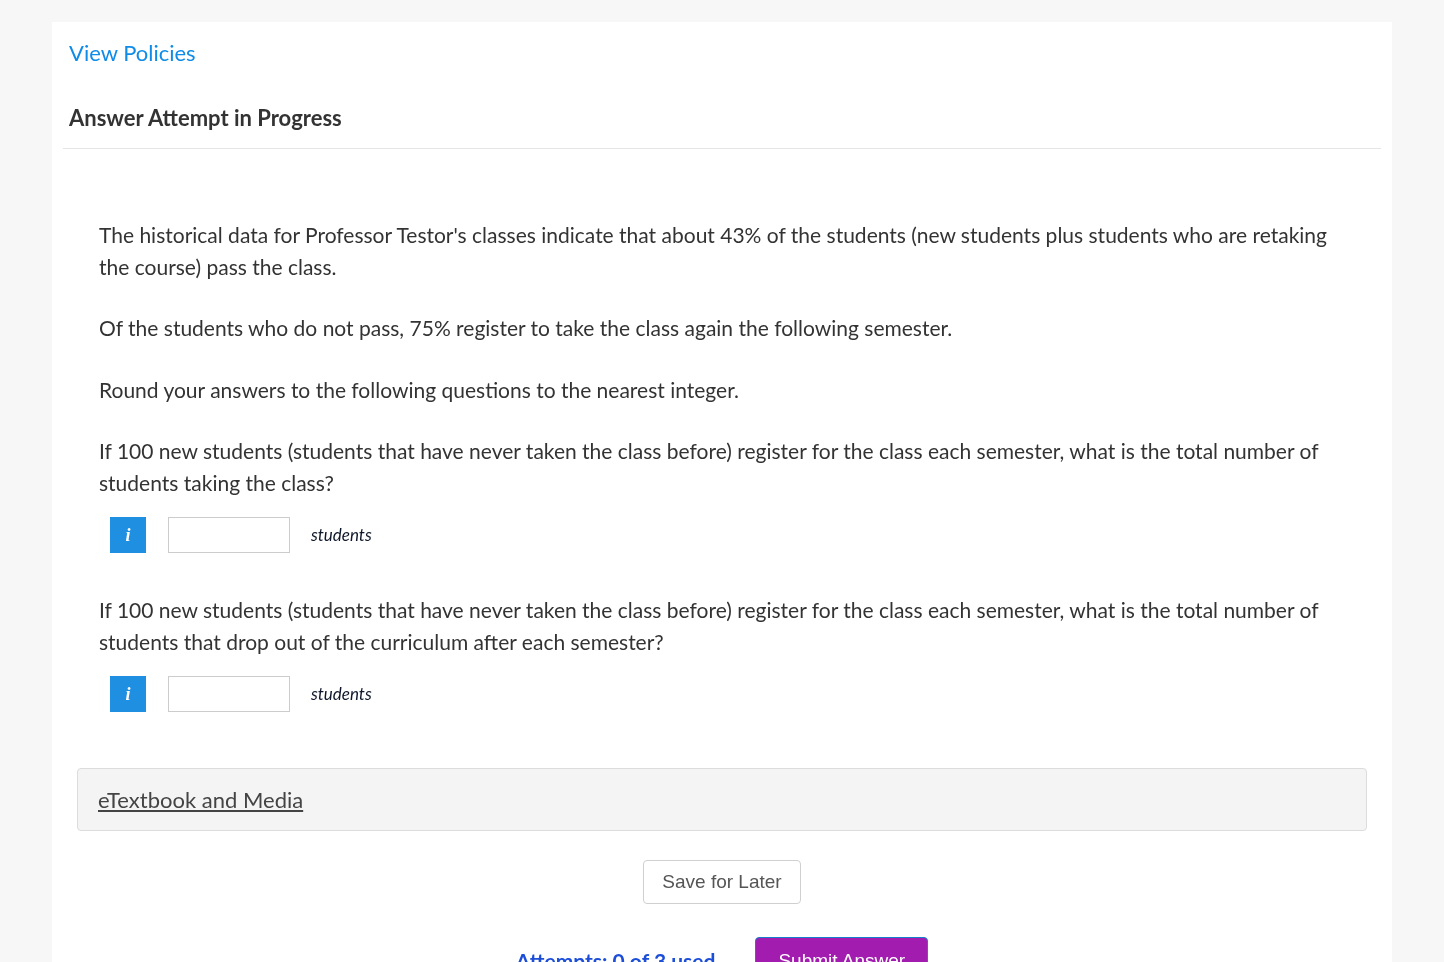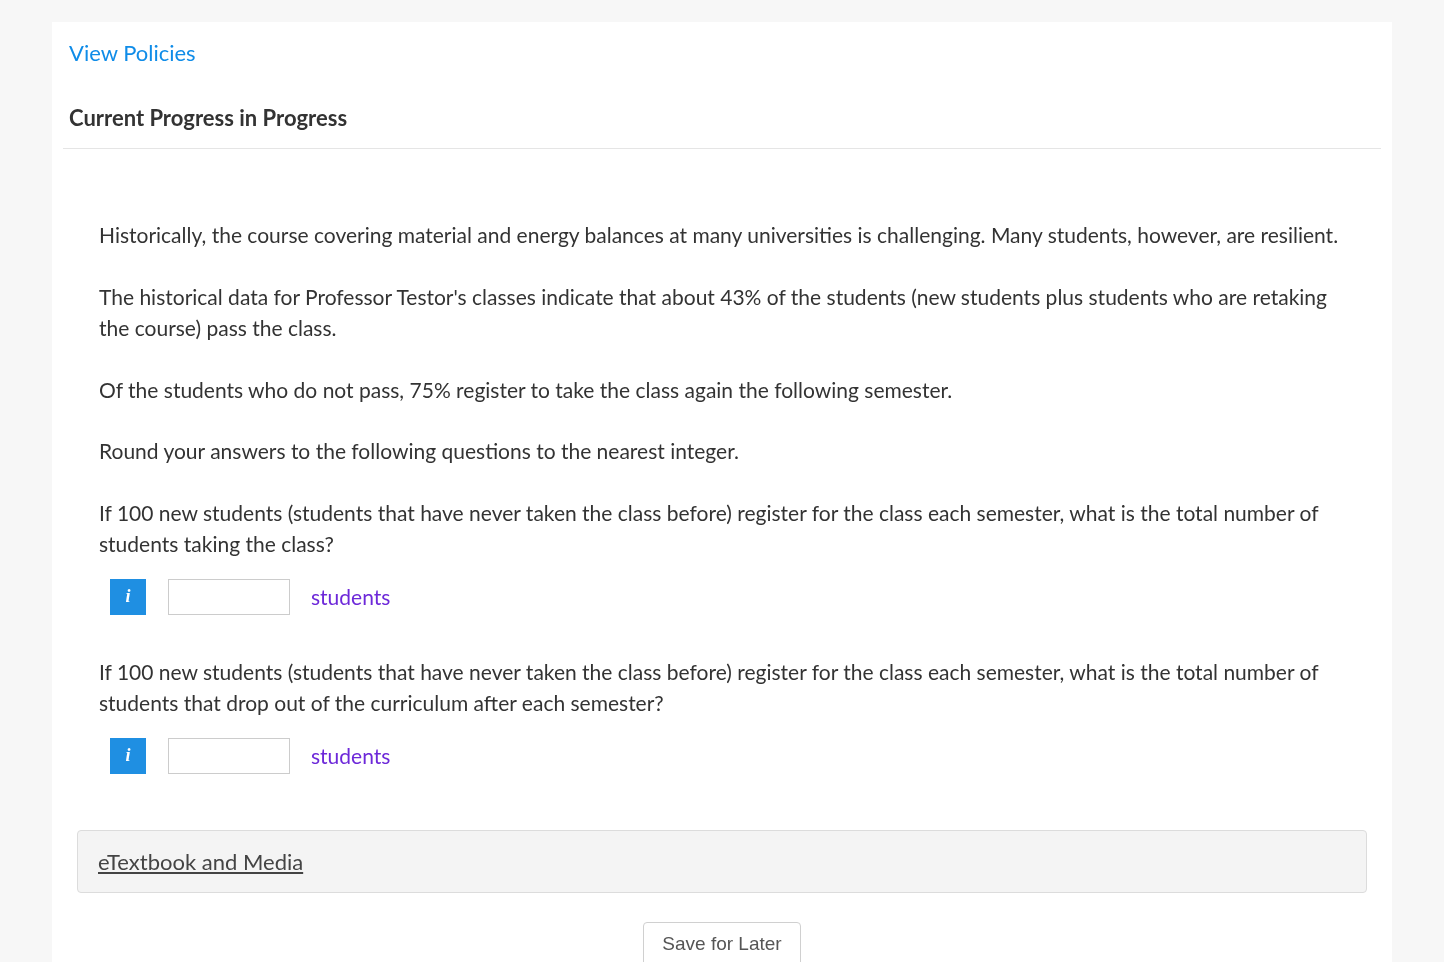"Current Progress in Progress" div.attempt-header { text: Current Progress -> Answer Attempt }
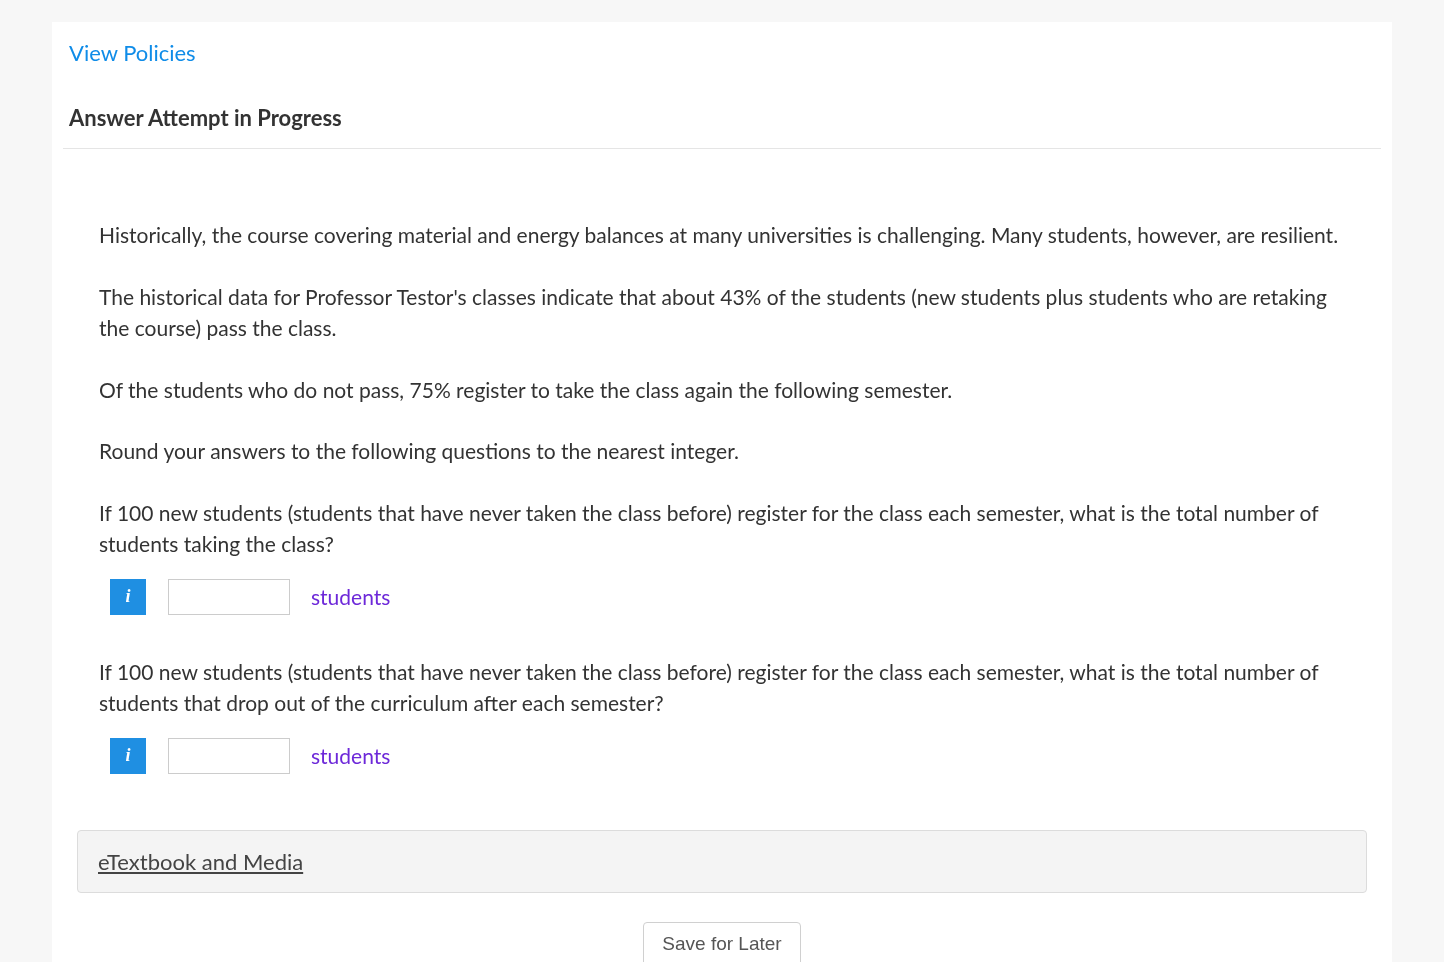"Historically, the course covering" p { html: <p>Historically, the course covering material and energy balances at many universities is challenging. Many students, however, are resilient.</p> -> none }
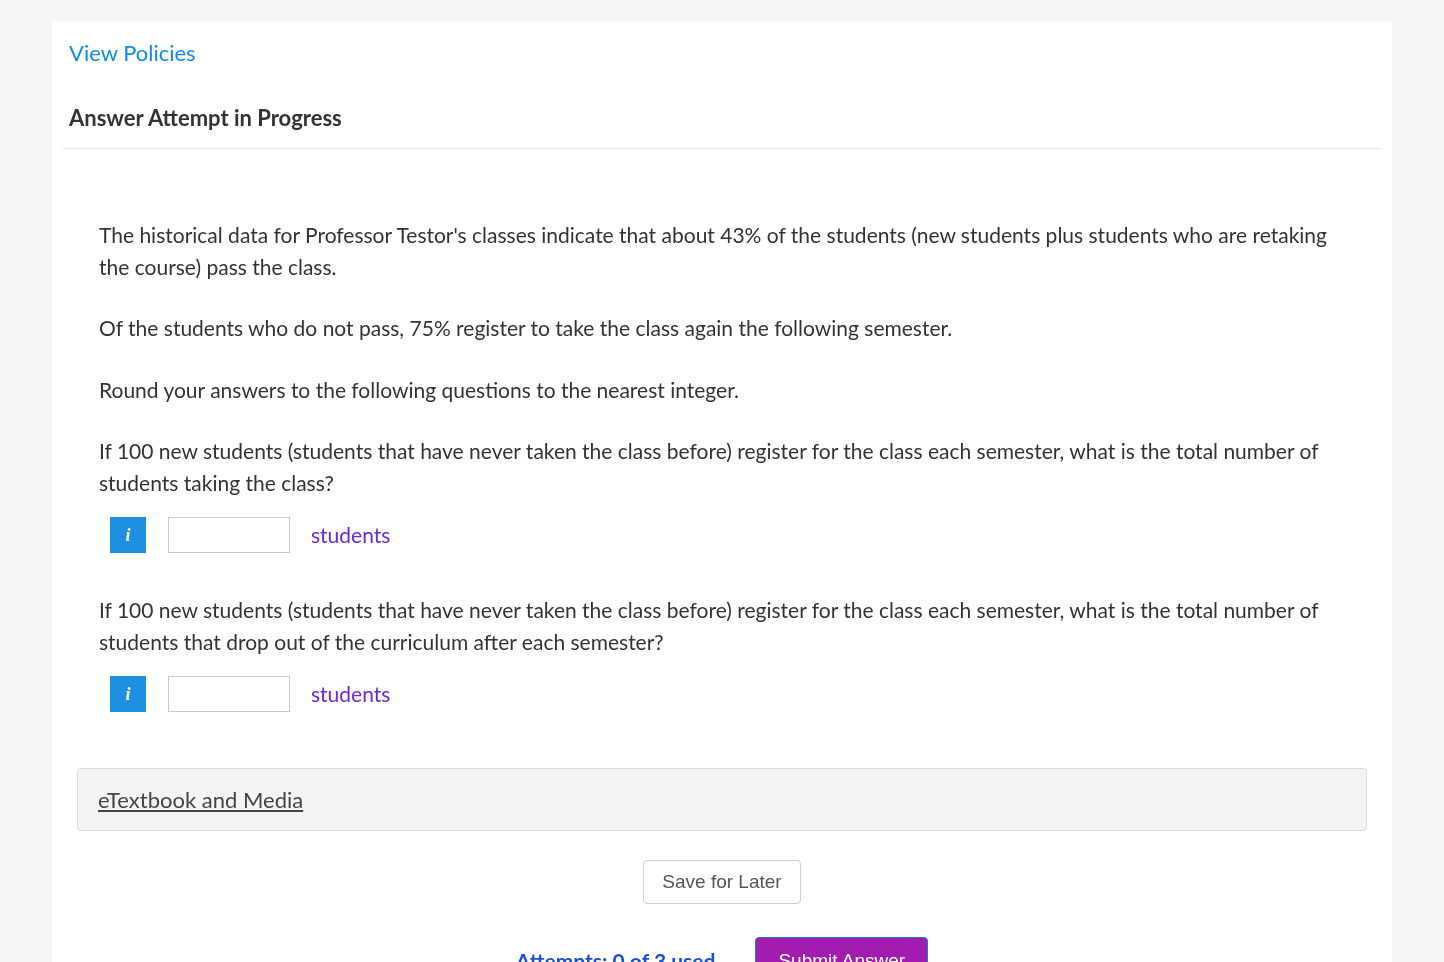"students" .unit-label { color: #6d28d9 -> #0f172a; font-size: 21px -> 17px; font-style: none -> italic }
